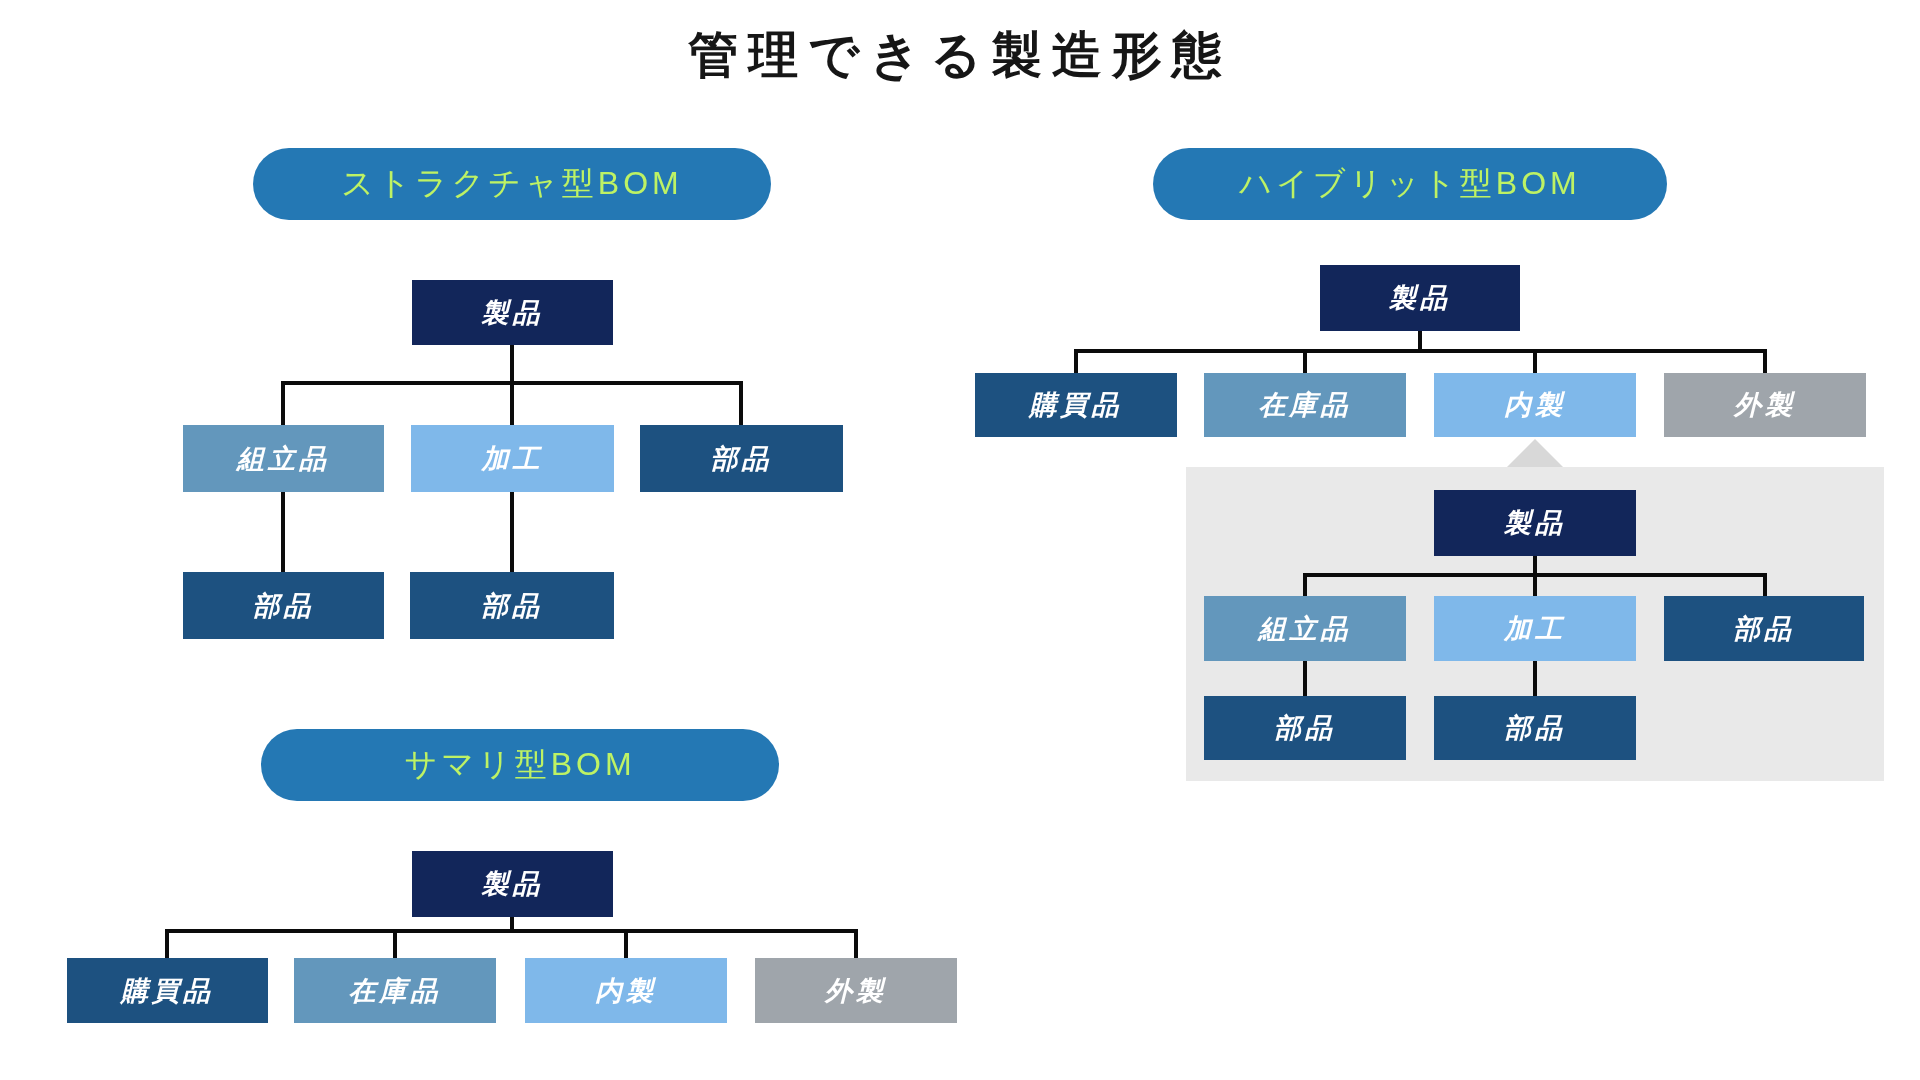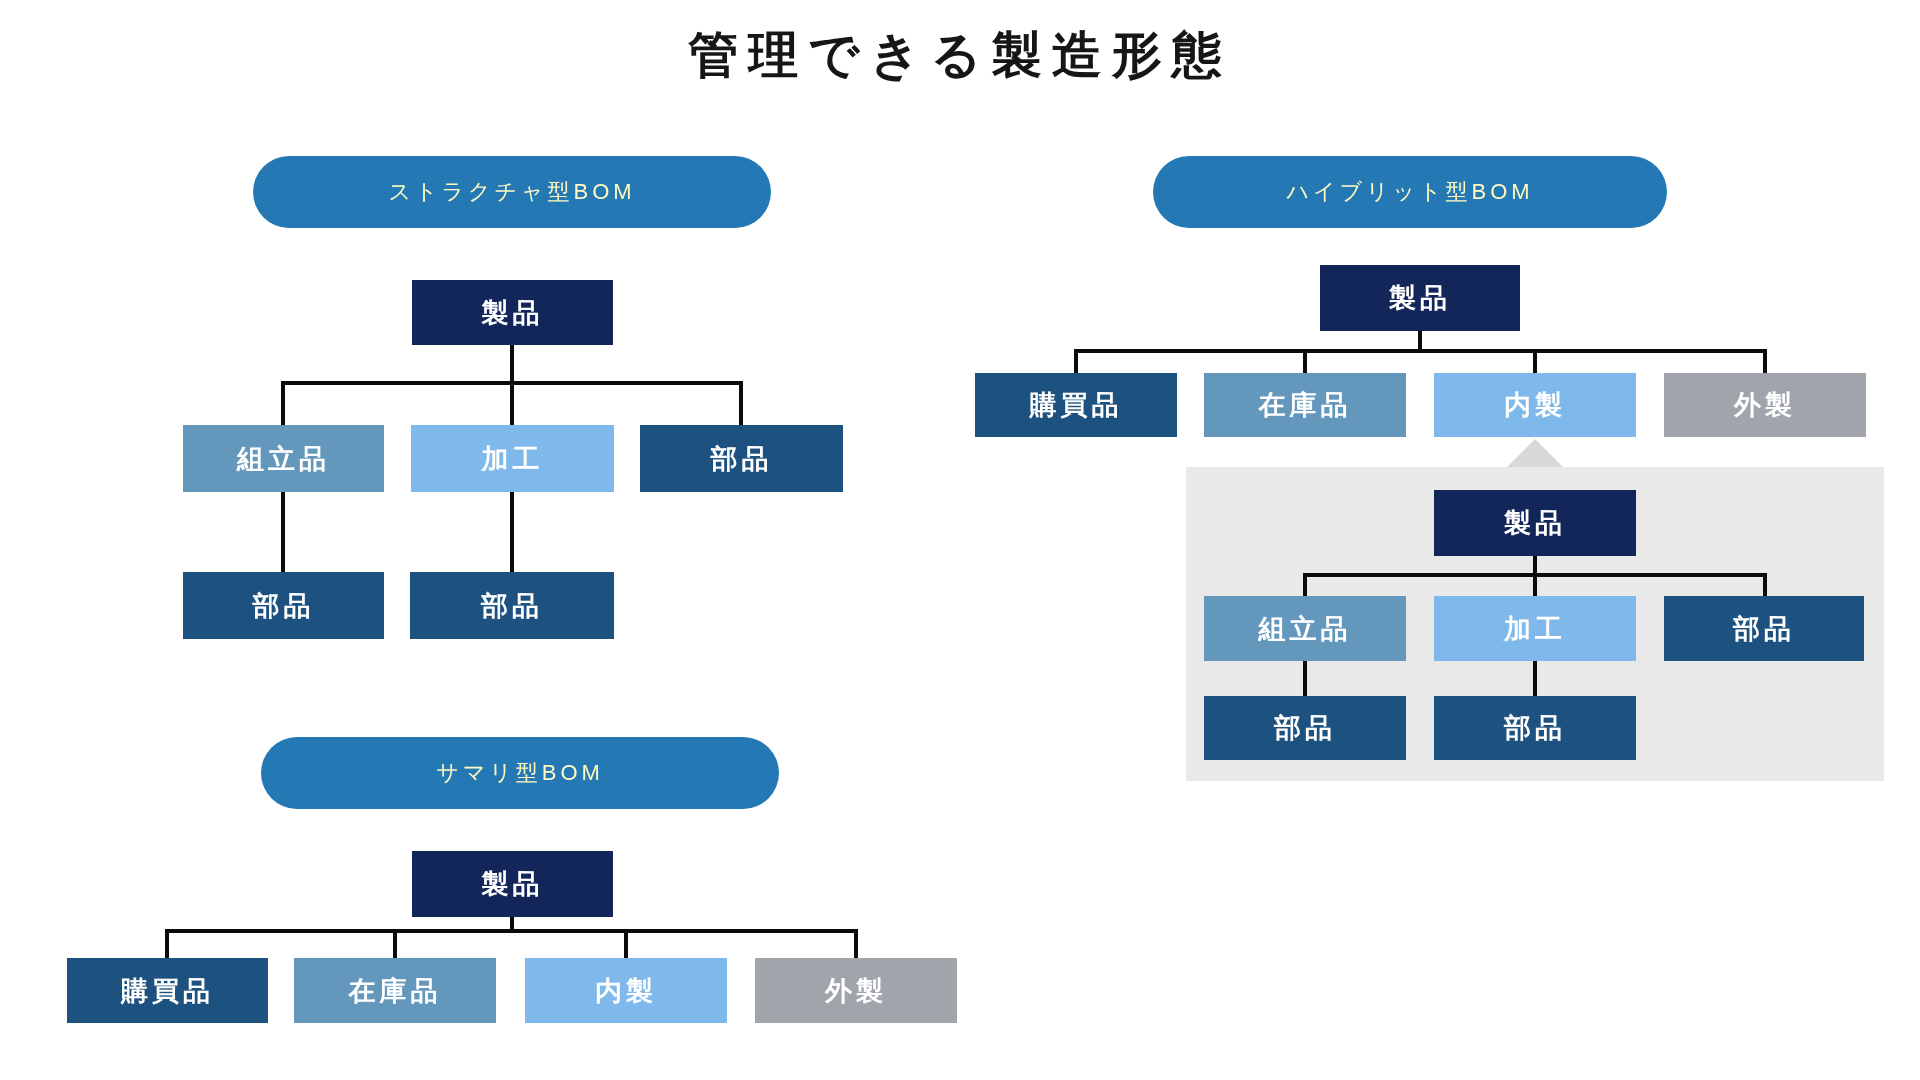"ストラクチャ型BOM" .pill { color: #fef9c3 -> #bef264; font-size: 22px -> 32px; margin-top: 8px -> none }
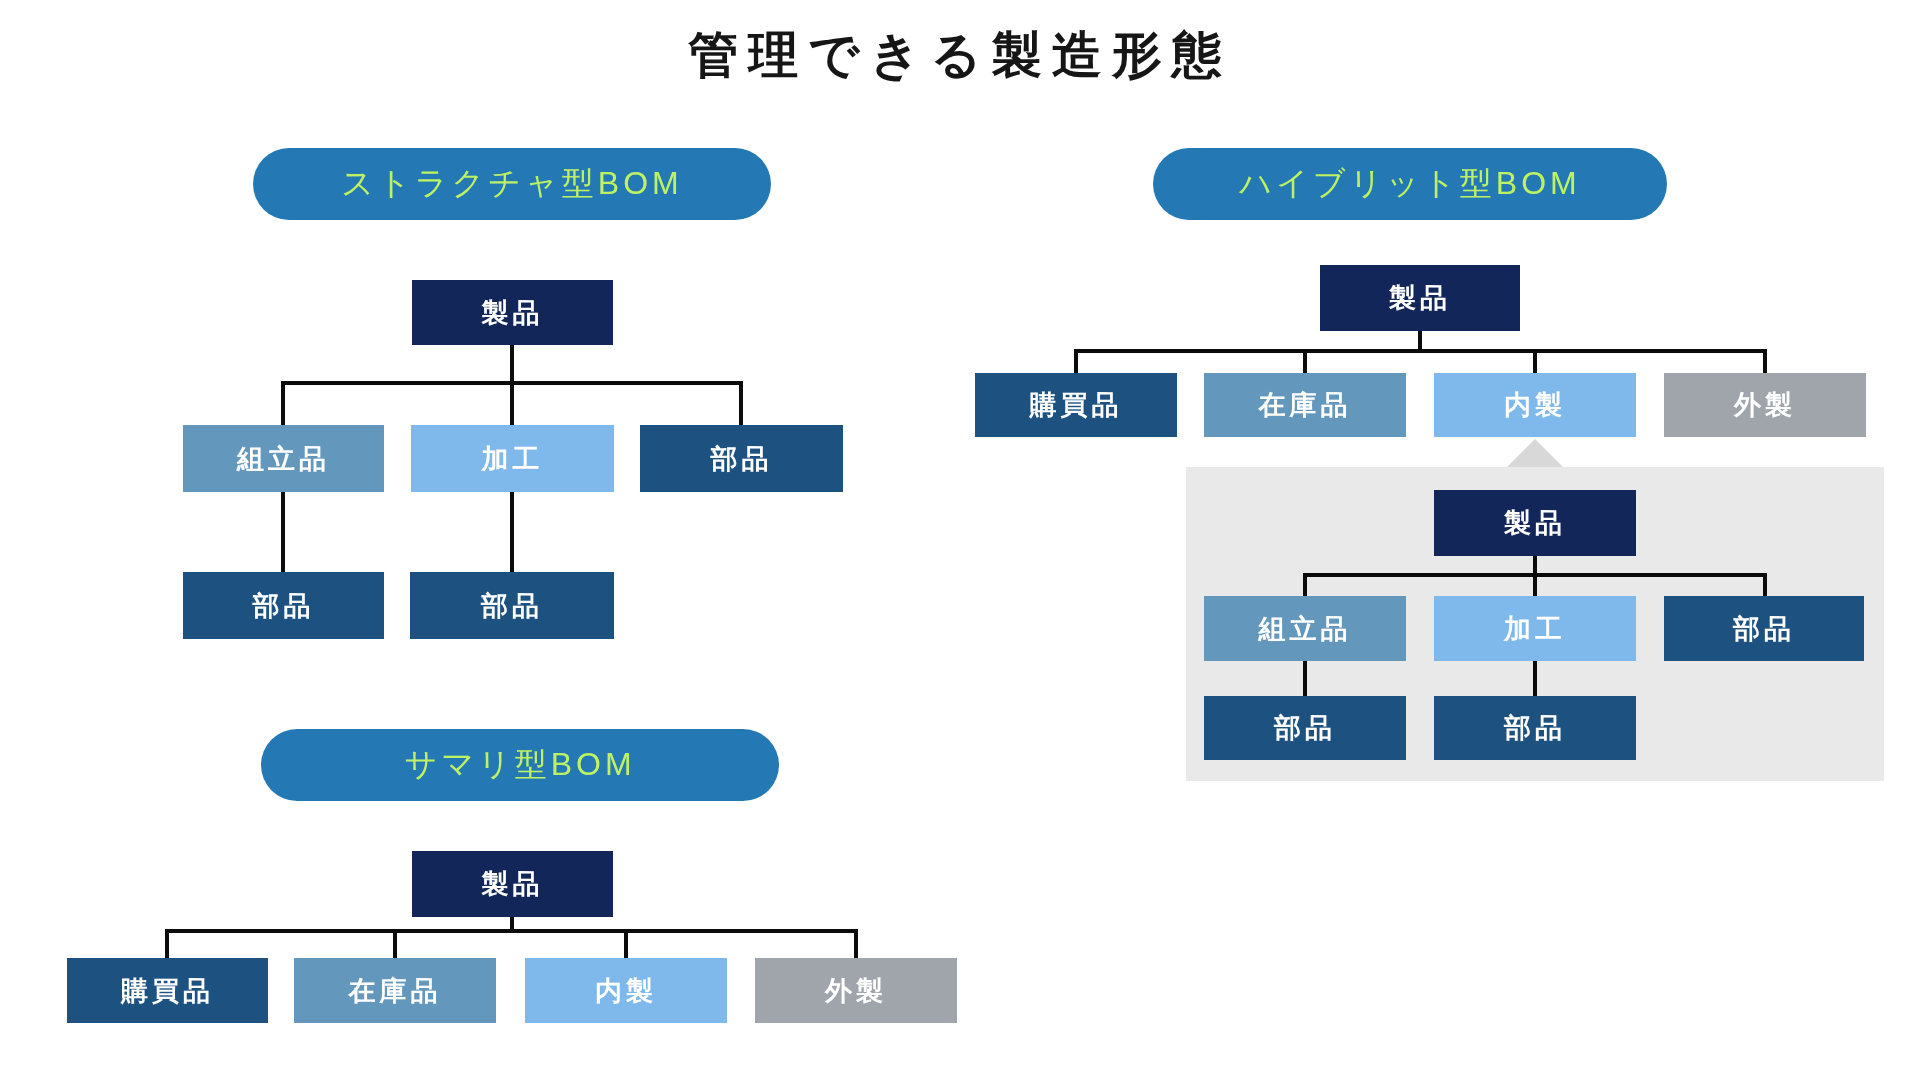"製品" .node { font-style: none -> italic }
